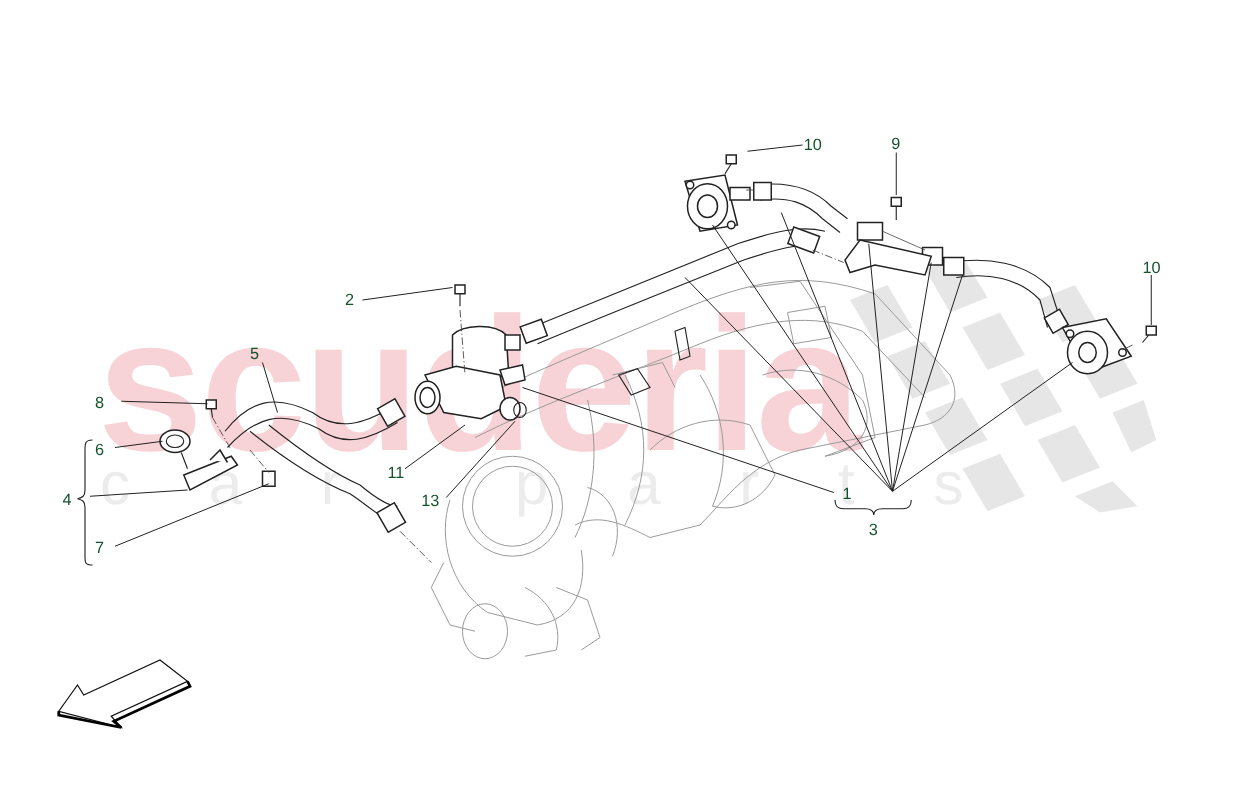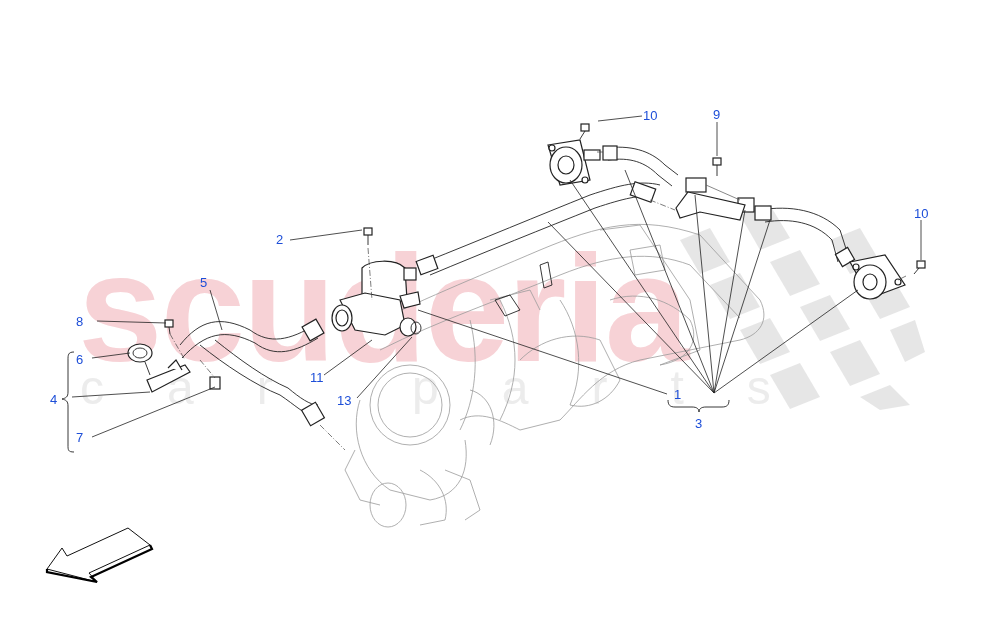"10" .label { color: #1d4ed8 -> #14532d }
